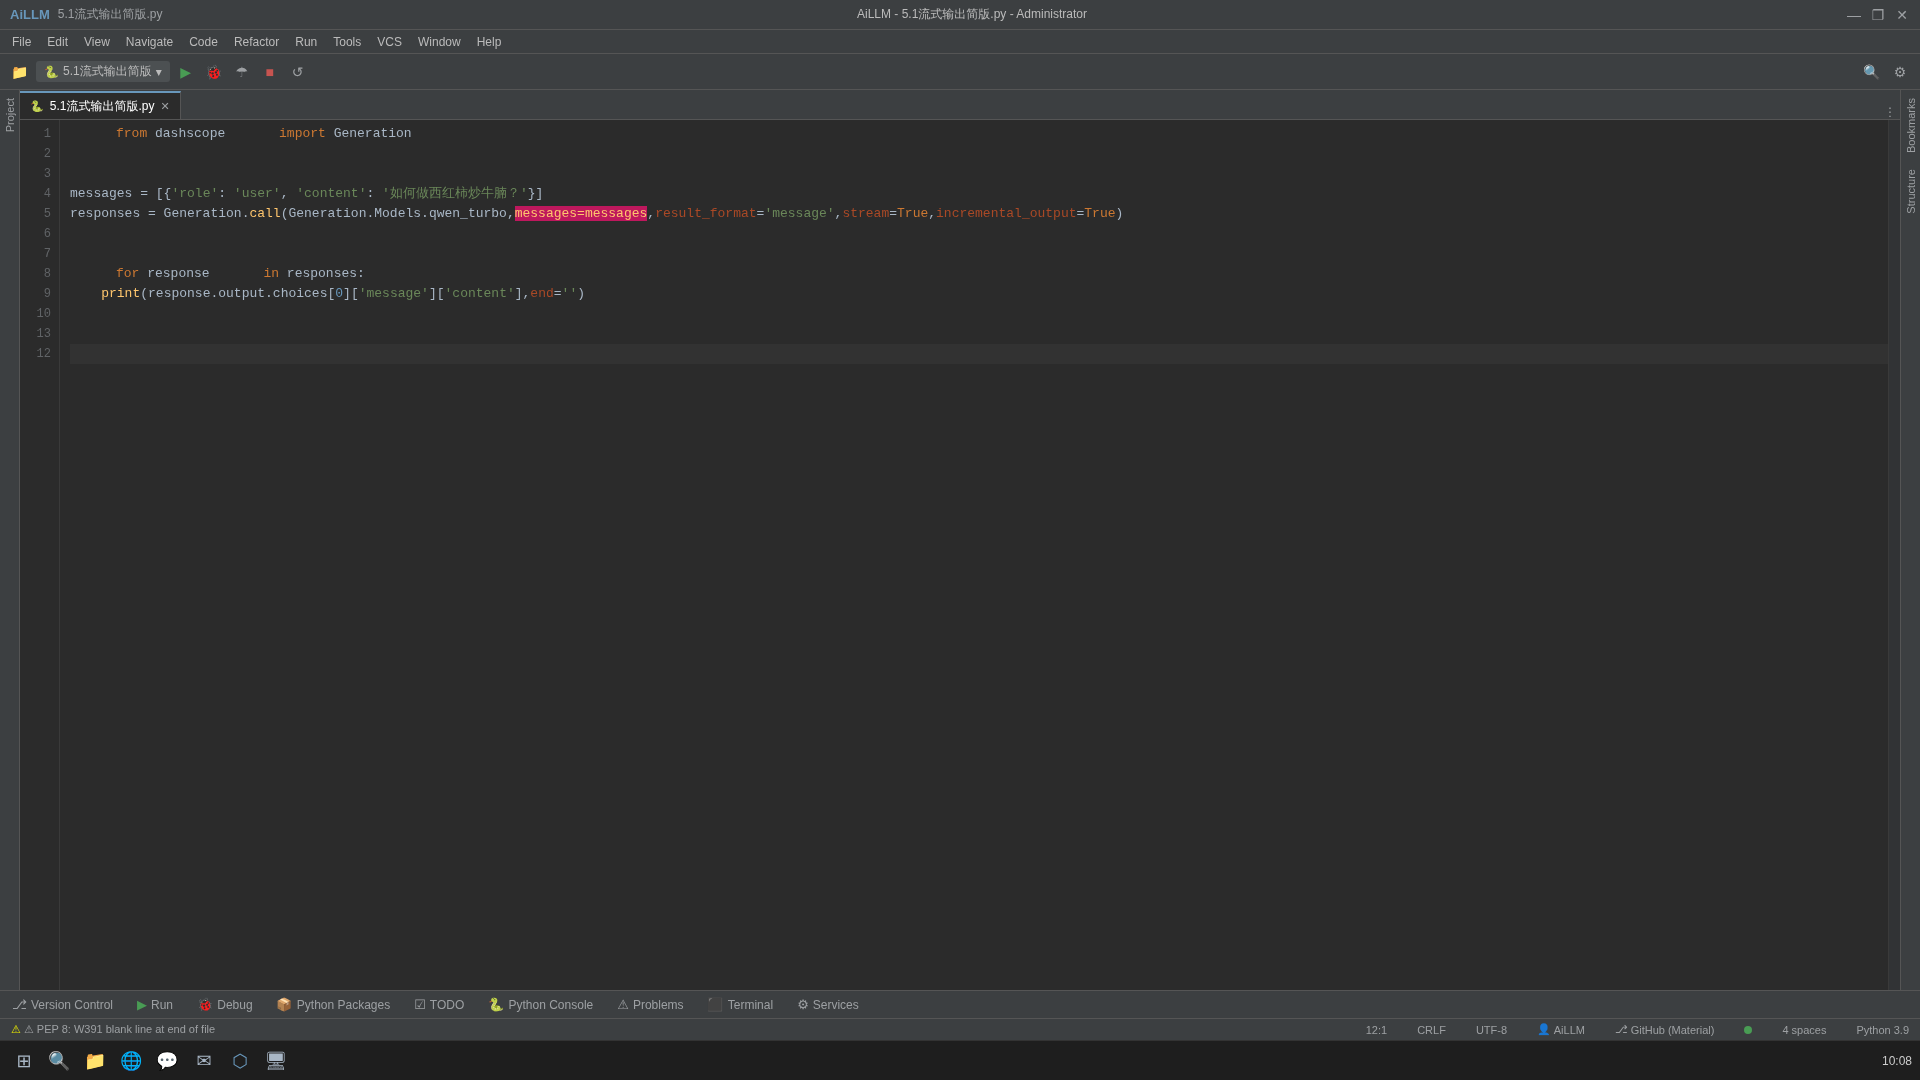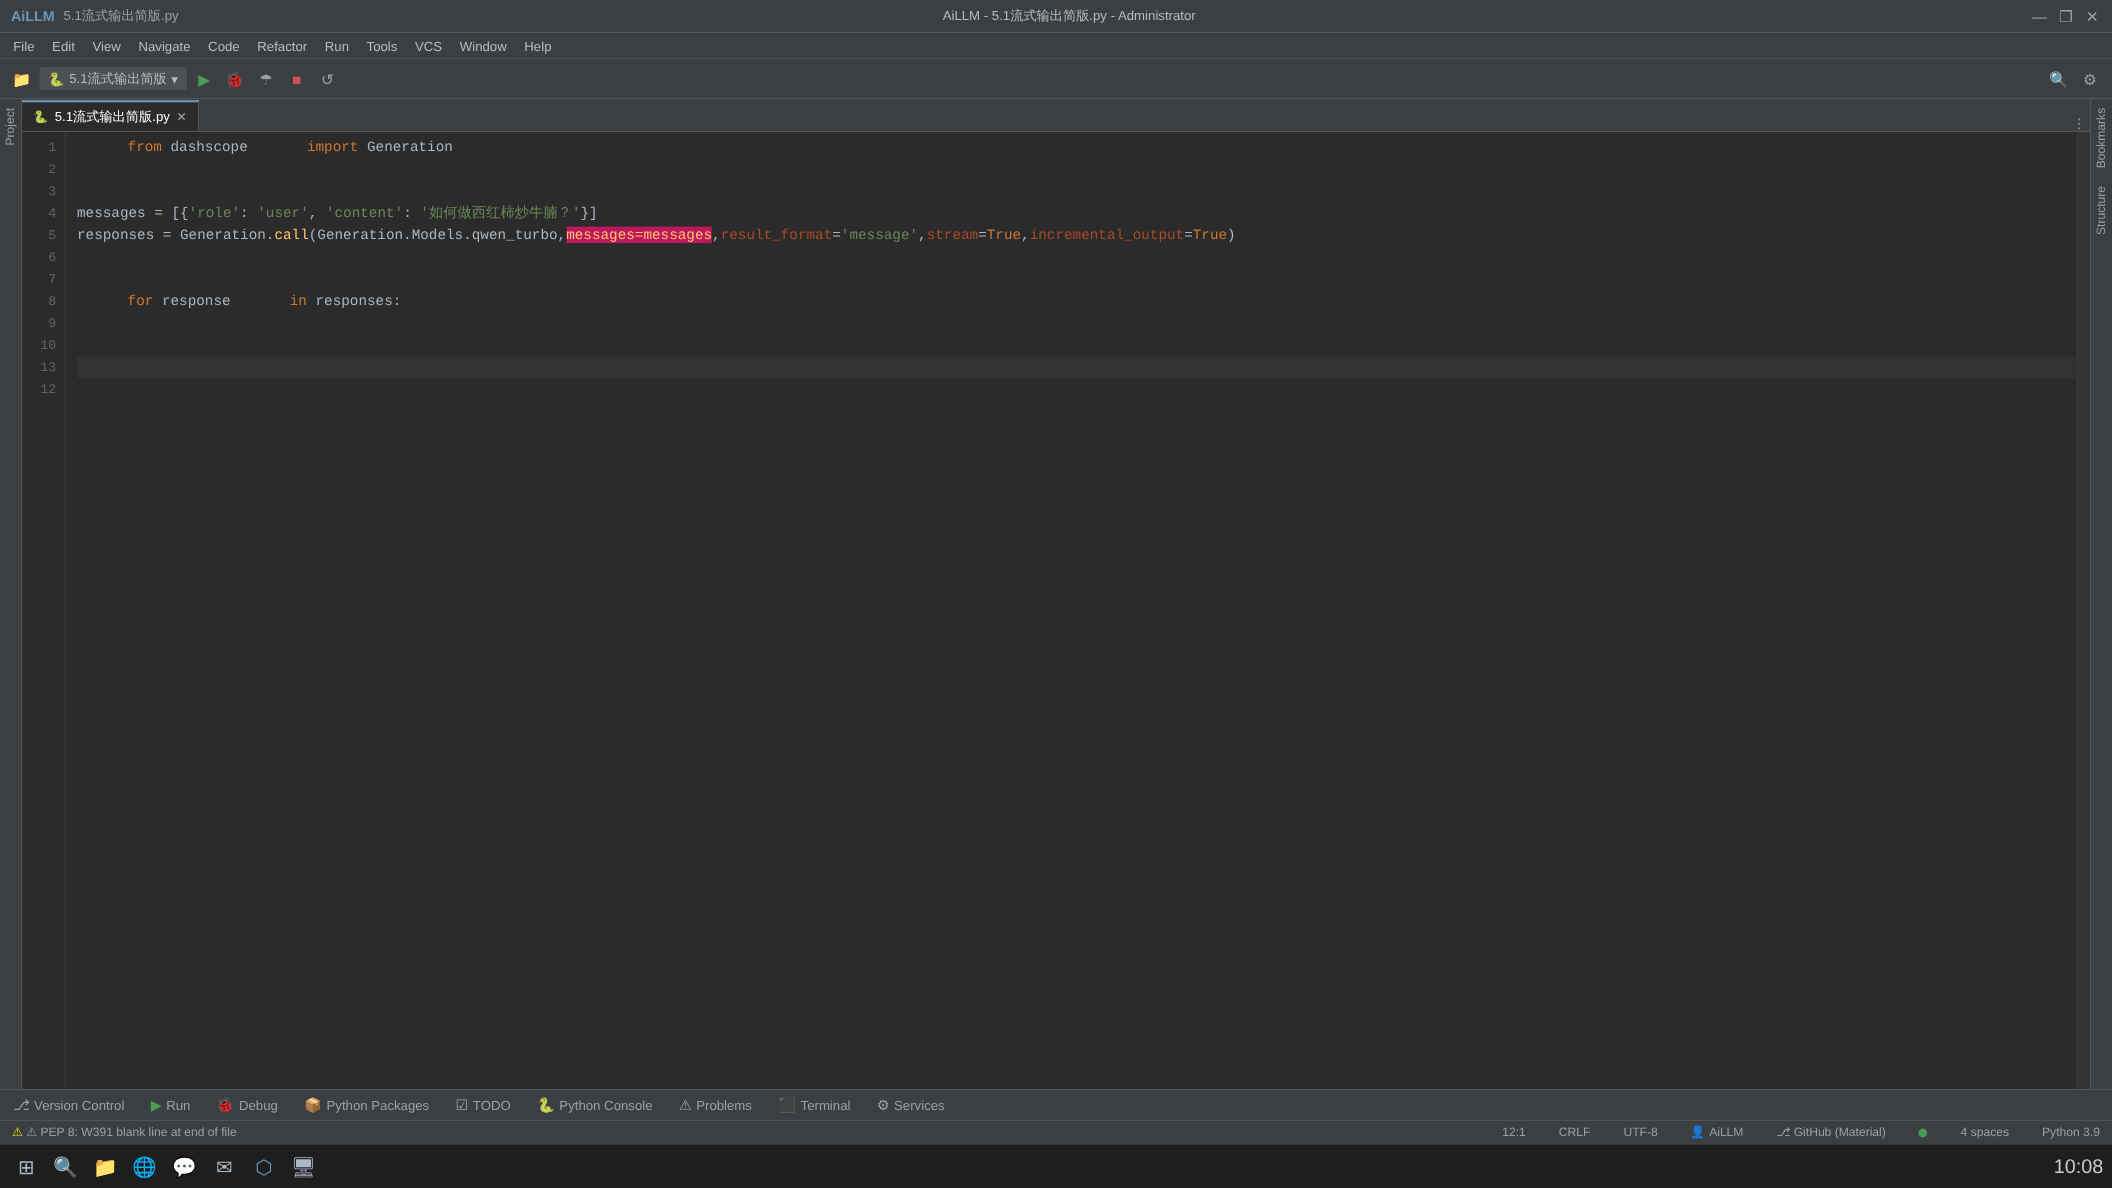"print(response.output.choices[0]['messag" div.code-line { html: none -> <div><span> </span><span>print</span><span>(response.output.choices[</span><span>0</span><span>][</span><span>'message'</span><span>][</span><span>'content'</span><span>],</span><span>end</span><span>=</span><span>''</span><span>)</span></div> }
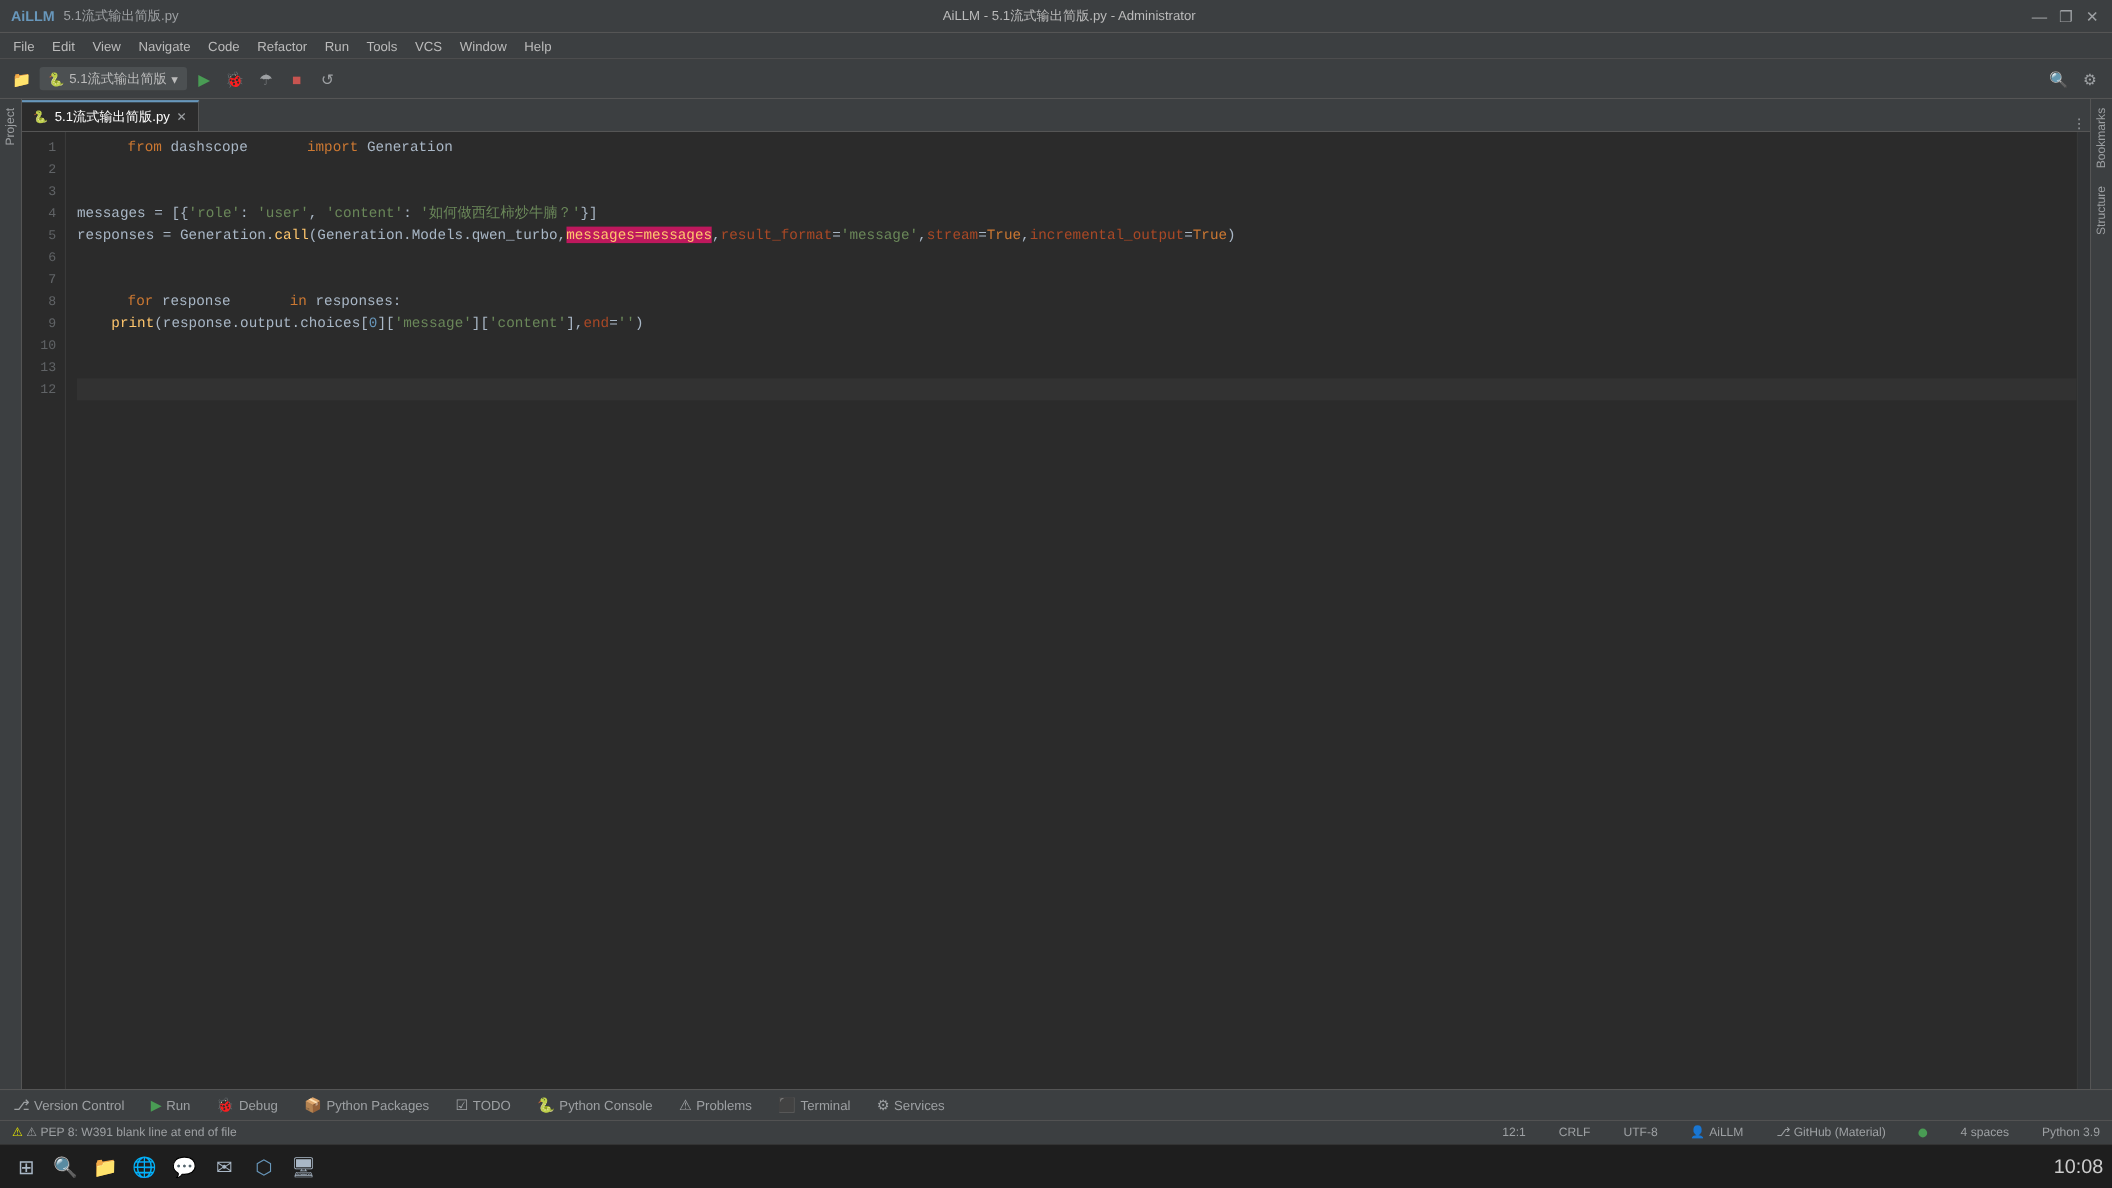"10:08" #taskbar-right { font-size: 18px -> 12px }
